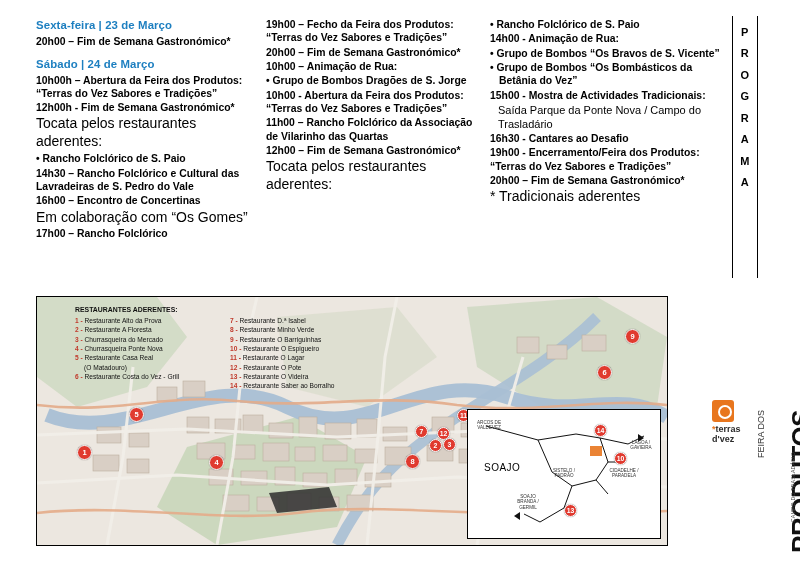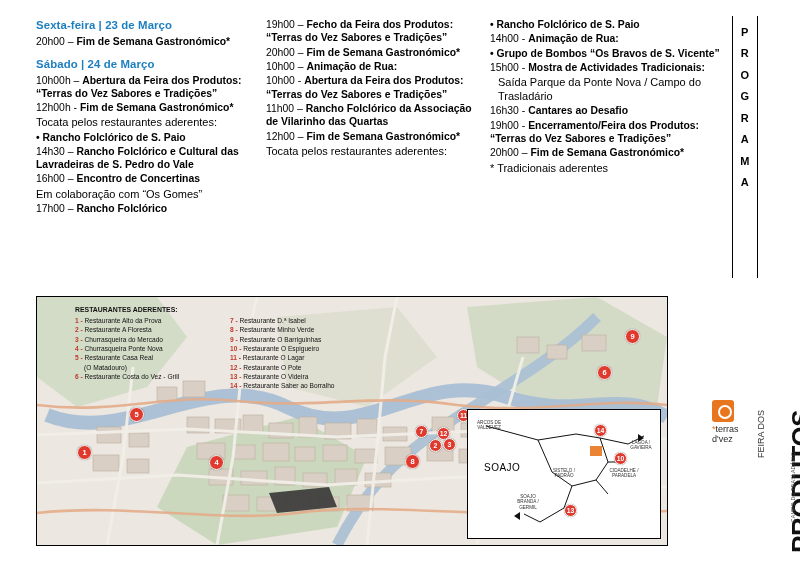"19h00 –" .ev .t { font-weight: normal -> bold }
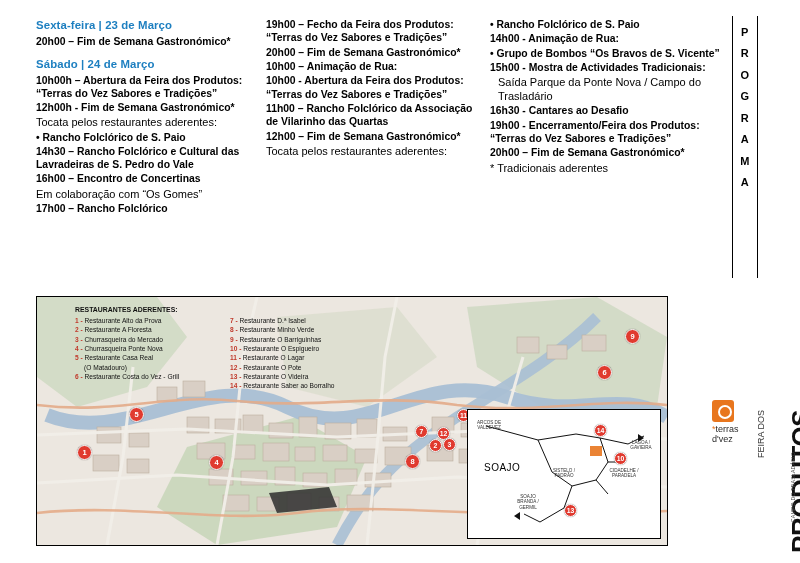"• Grupo de Bombos “Os Bombásticos" p.ev { html: none -> <p><span>• Grupo de Bombos “Os Bombásticos da Betânia do Vez”</span></p> }
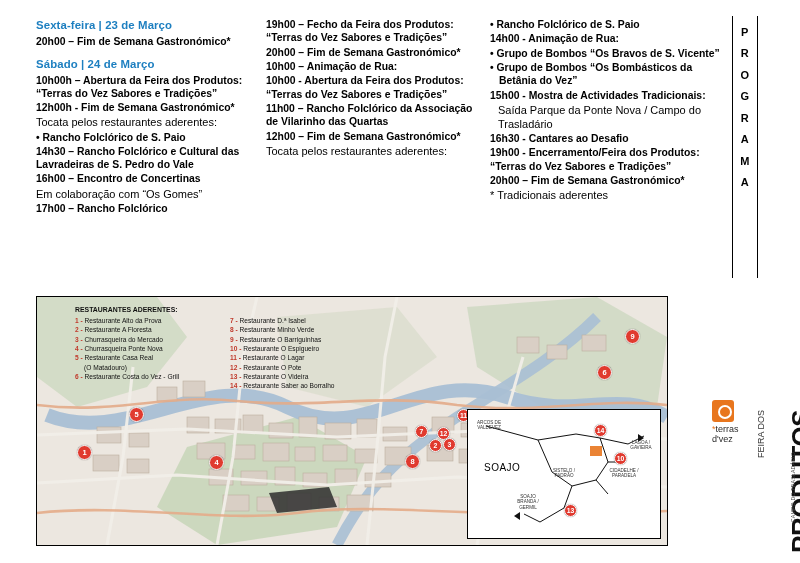"• Grupo de Bombos Dragões" p.ev { html: none -> <p><span>• Grupo de Bombos Dragões de S. Jorge</span></p> }
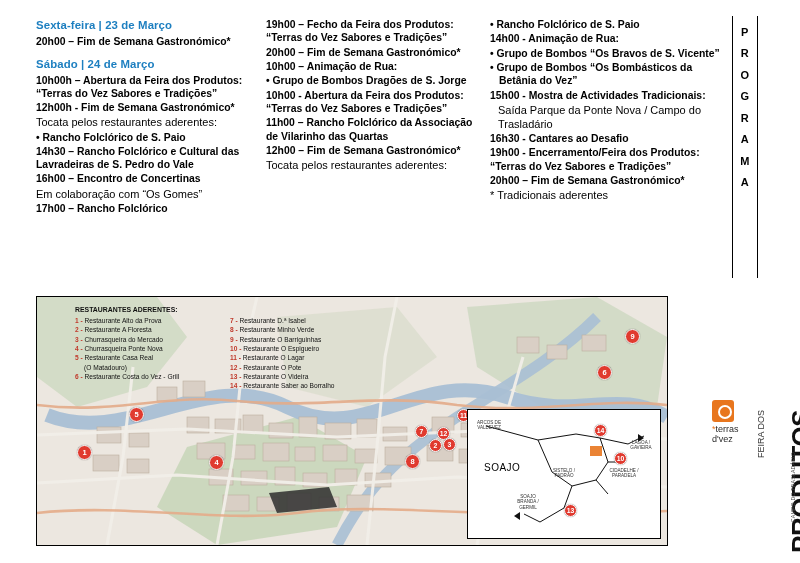"Tocata pelos restaurantes aderentes:" .small { font-size: 11px -> 14px }
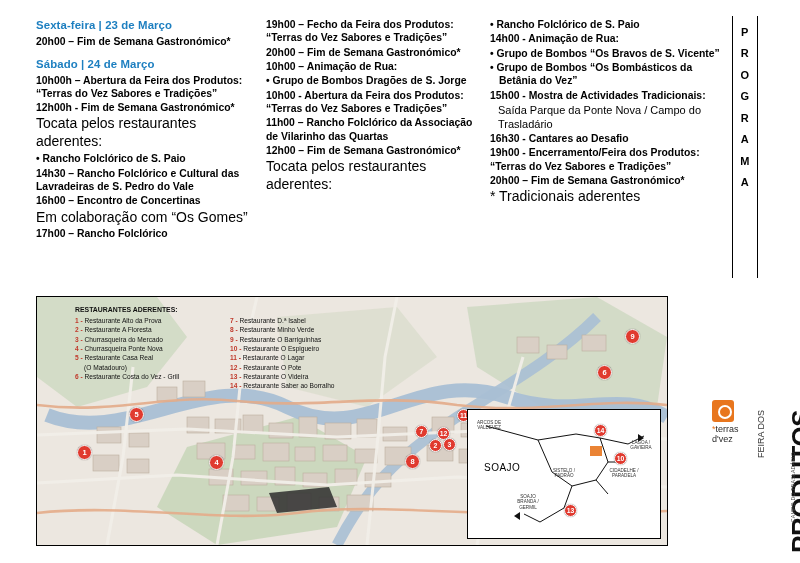"*terras d'vez" .logo-text { font-weight: normal -> bold }
